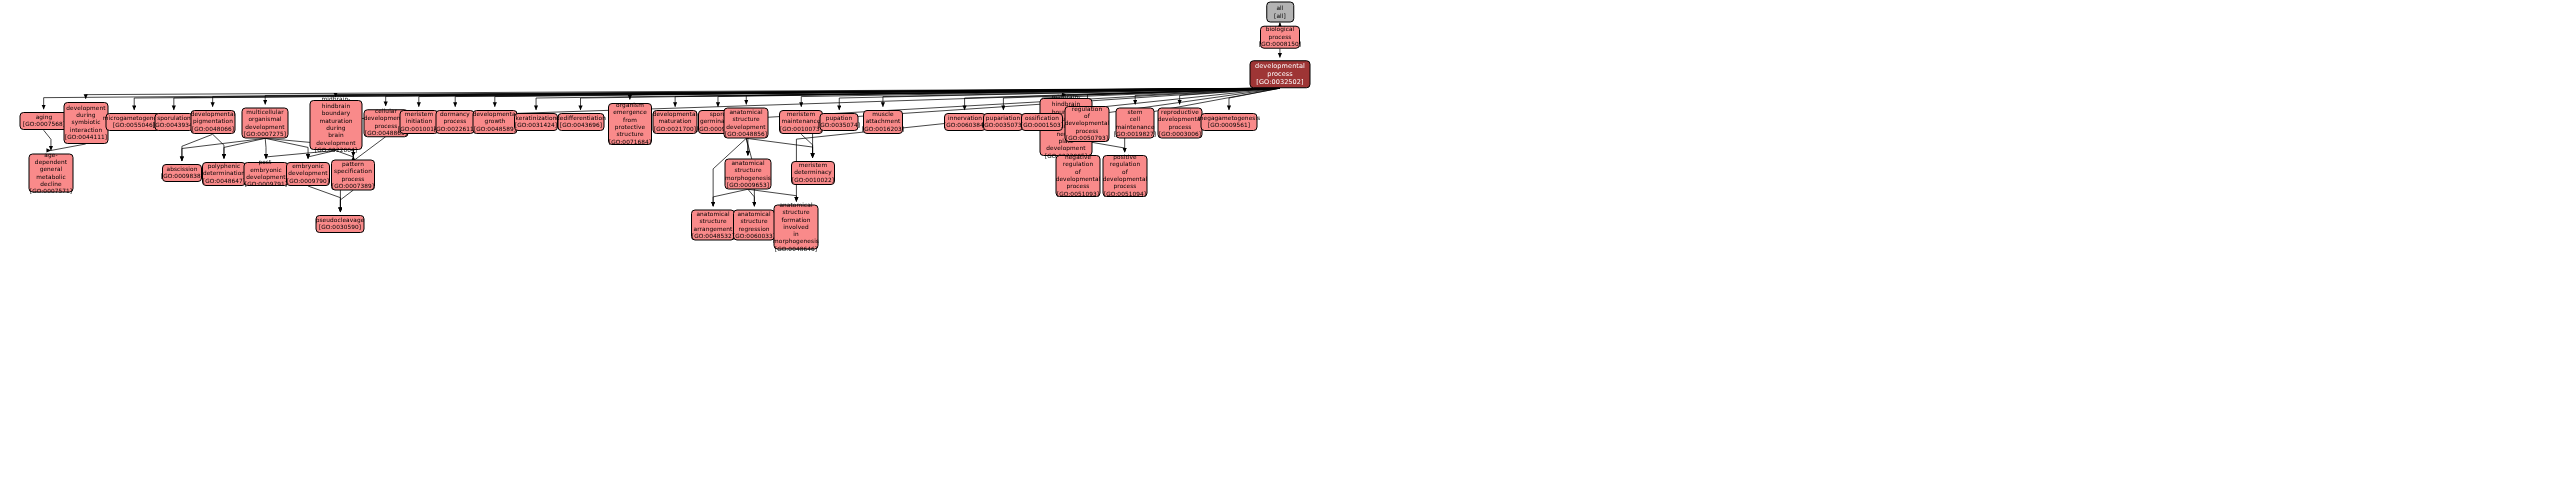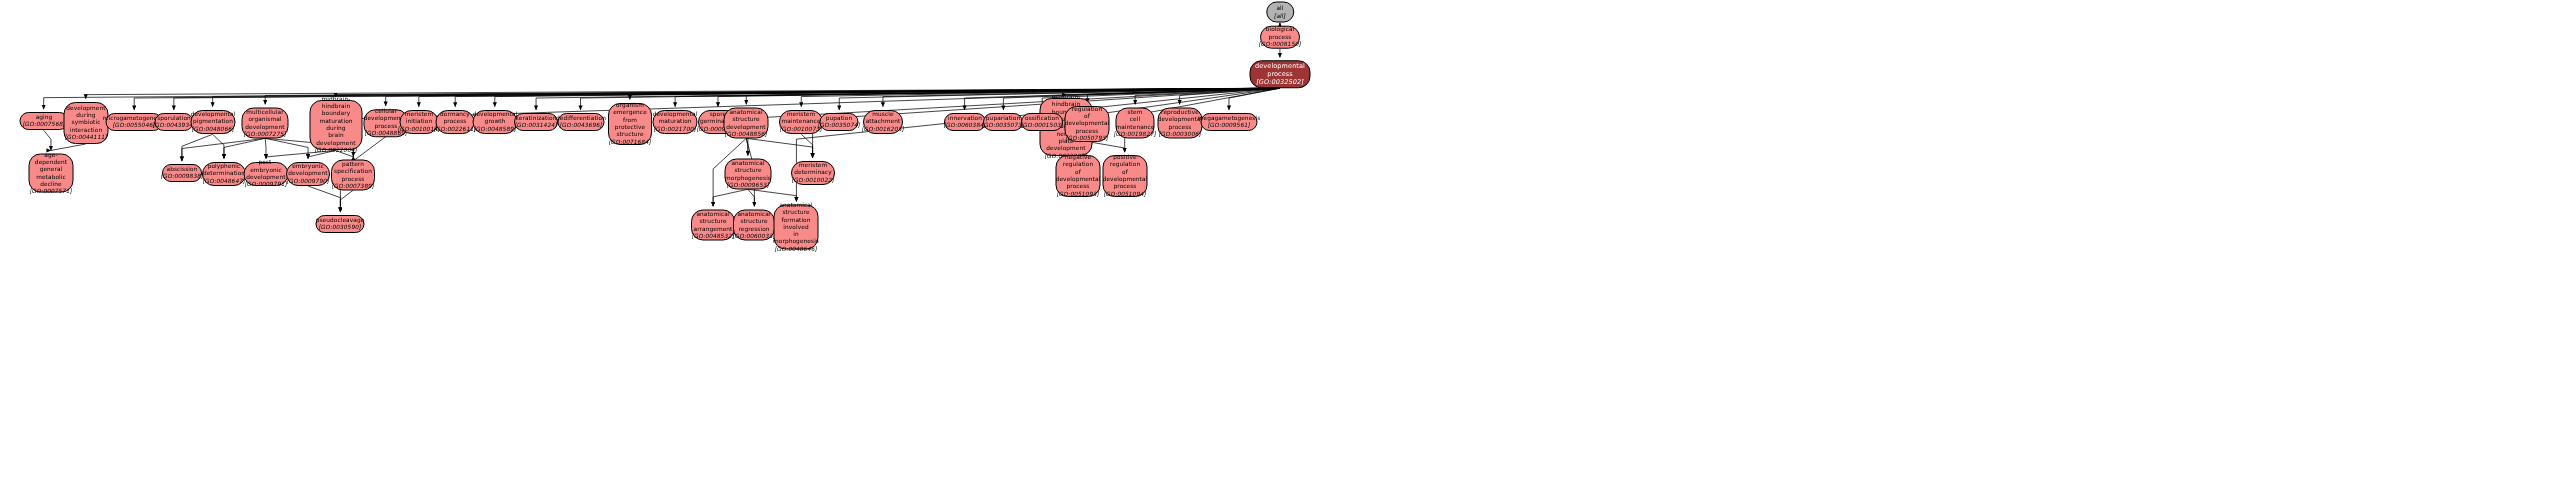"developmental" .node { border-radius: 12px -> 4px }
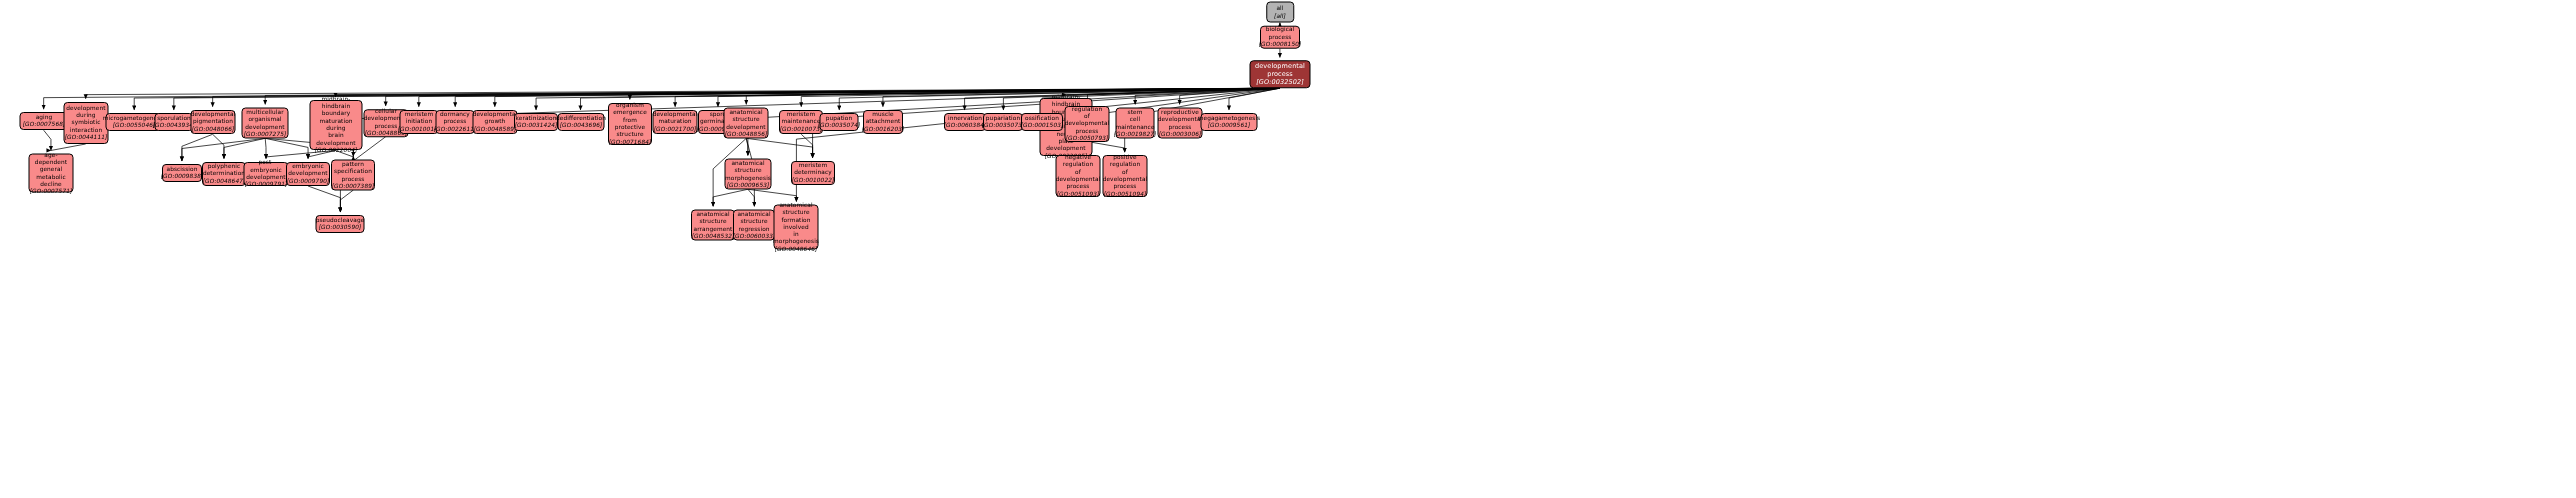"[GO:0032502]" .node .nid { font-style: italic -> none }
